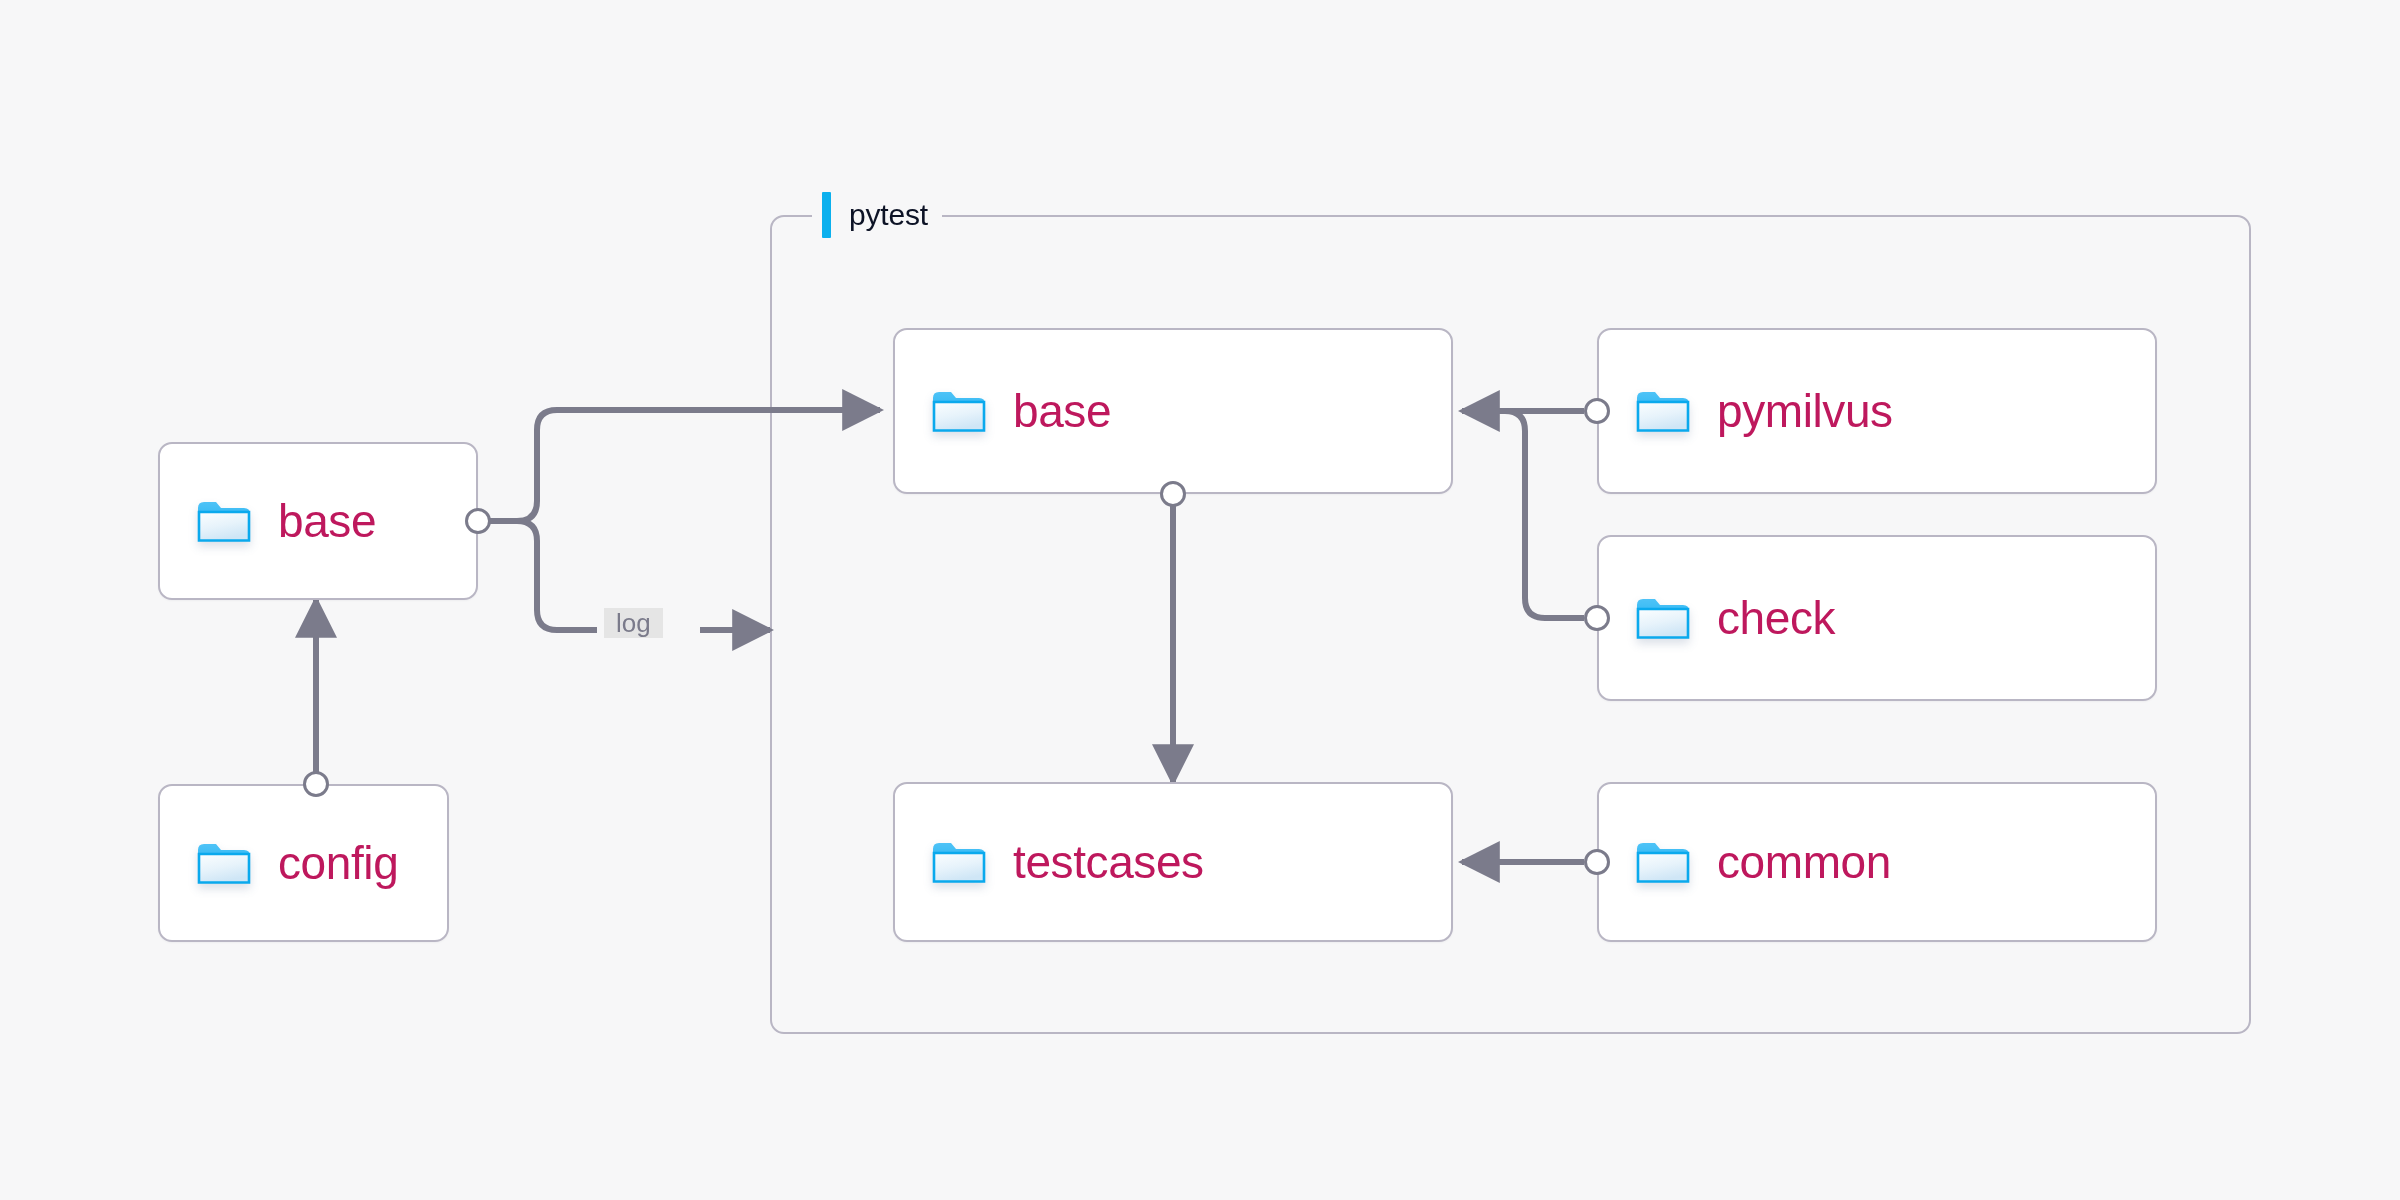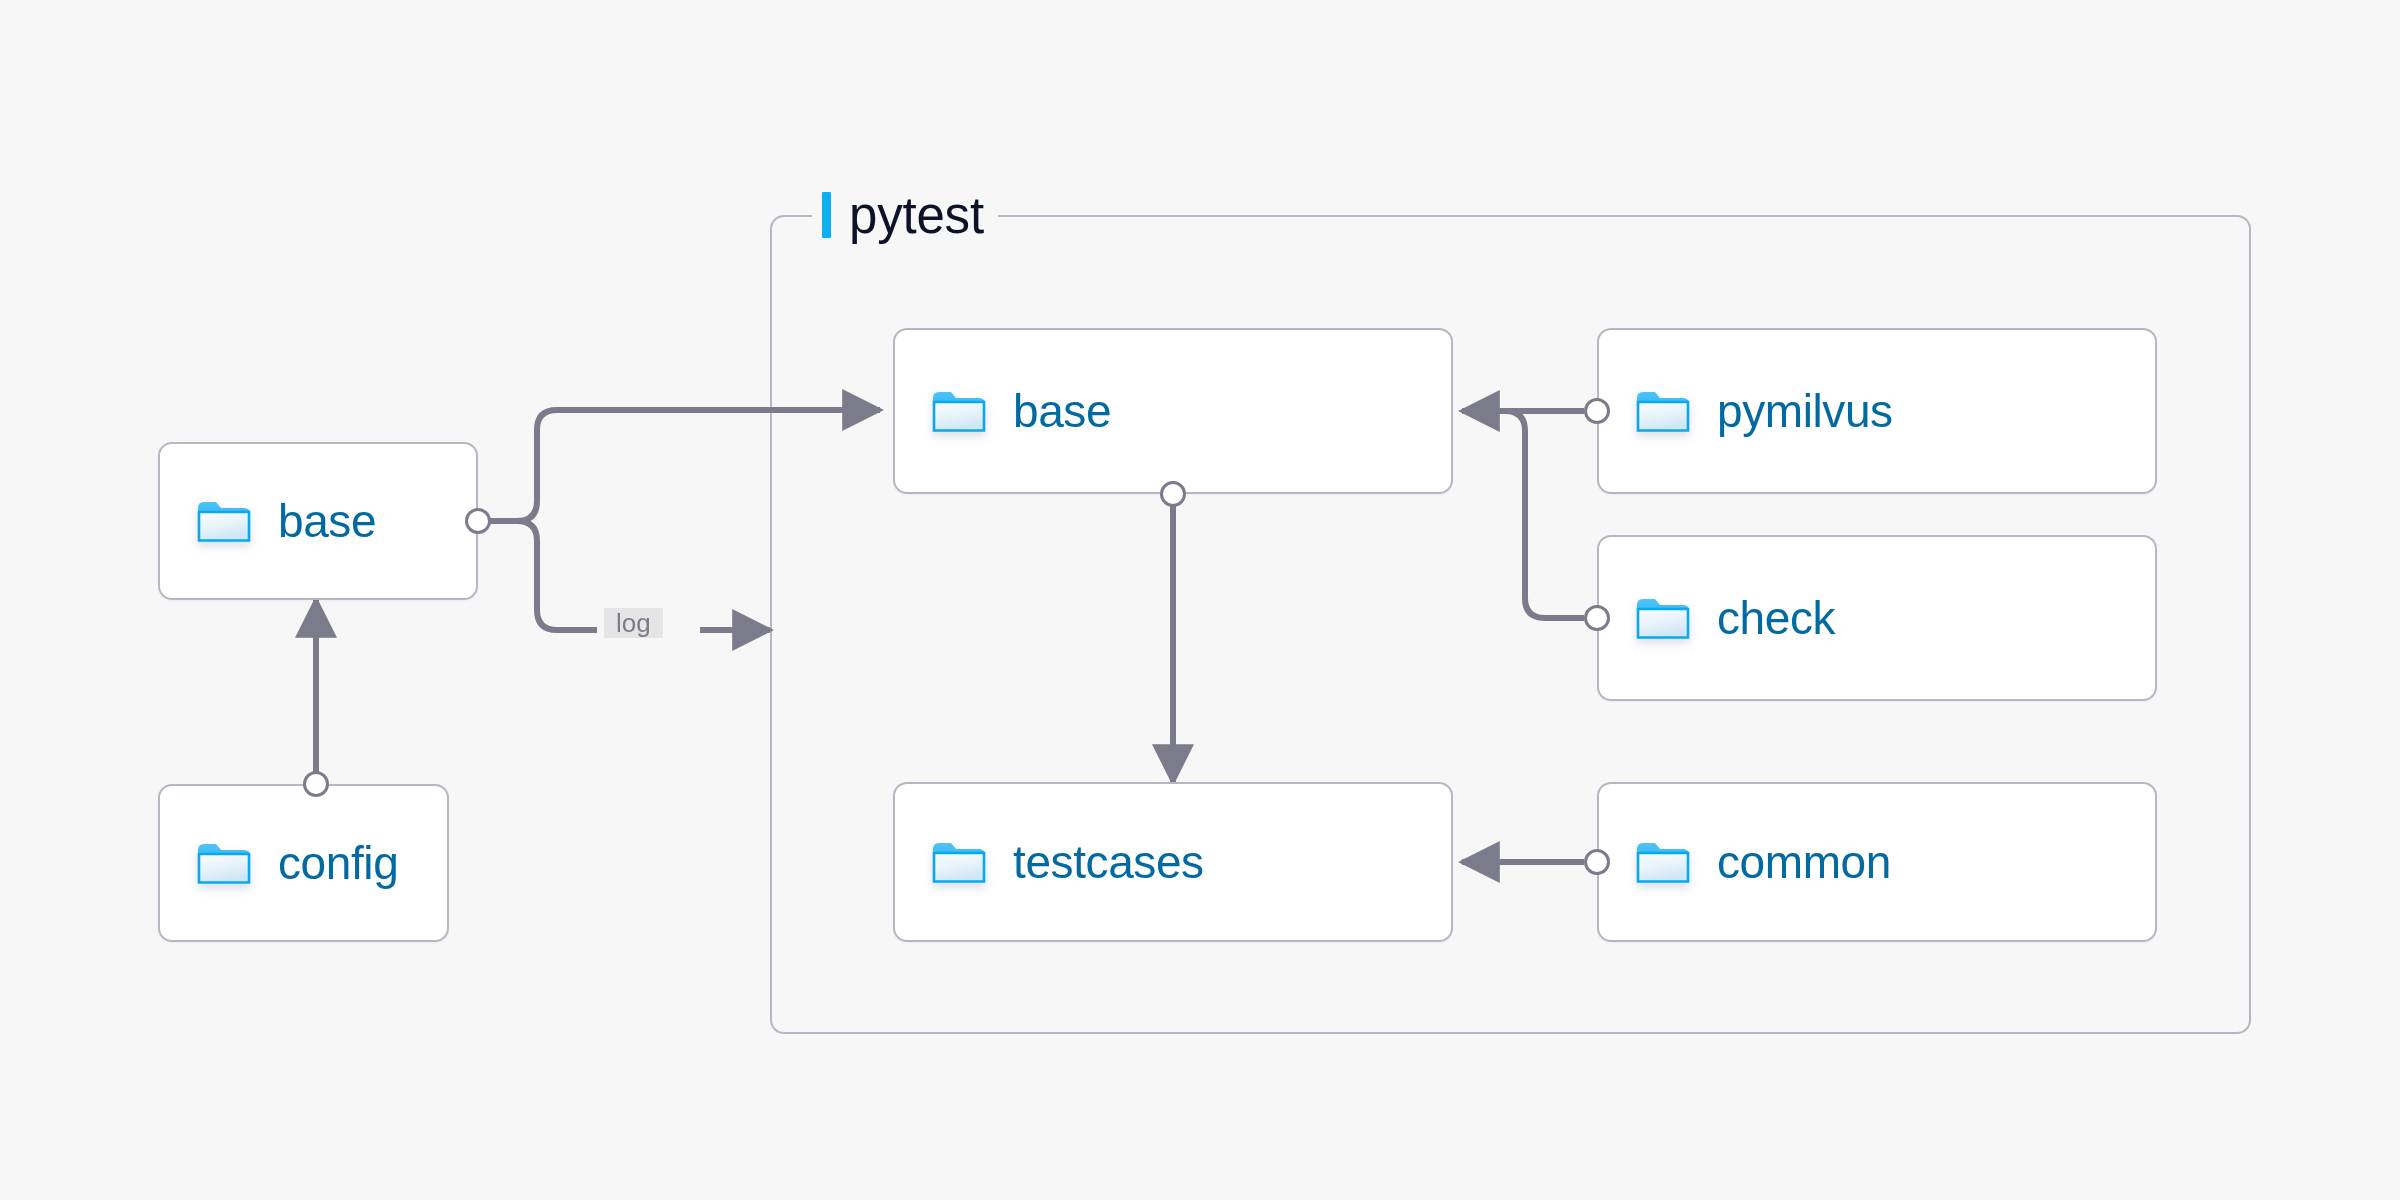"pytest" .group-title { font-size: 51px -> 30px }
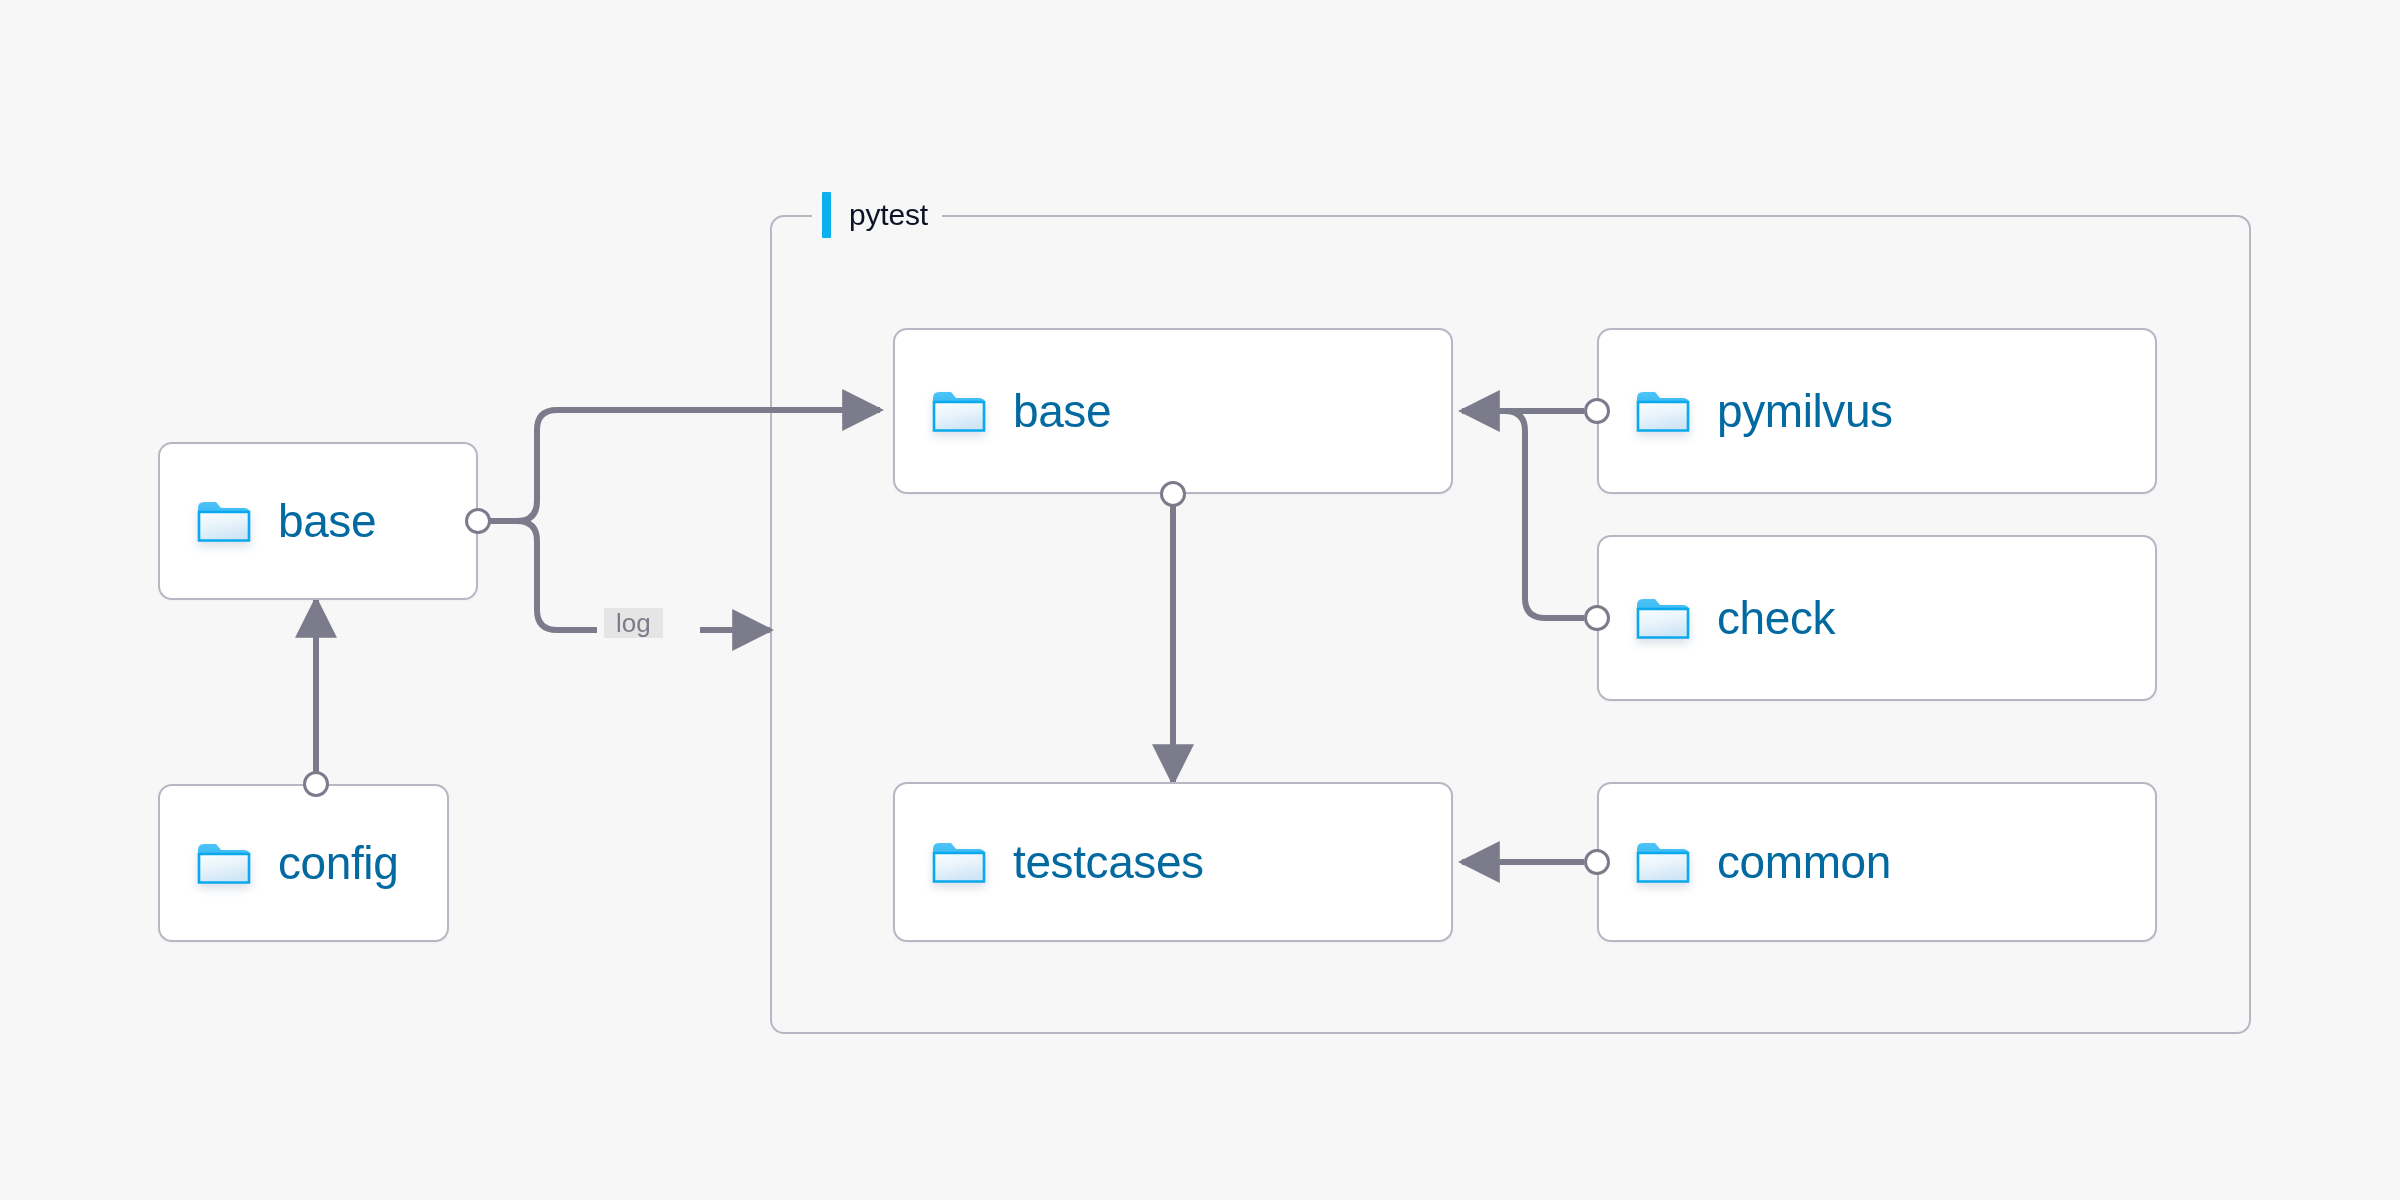"base" .node-label { color: #0369a1 -> #be185d }
